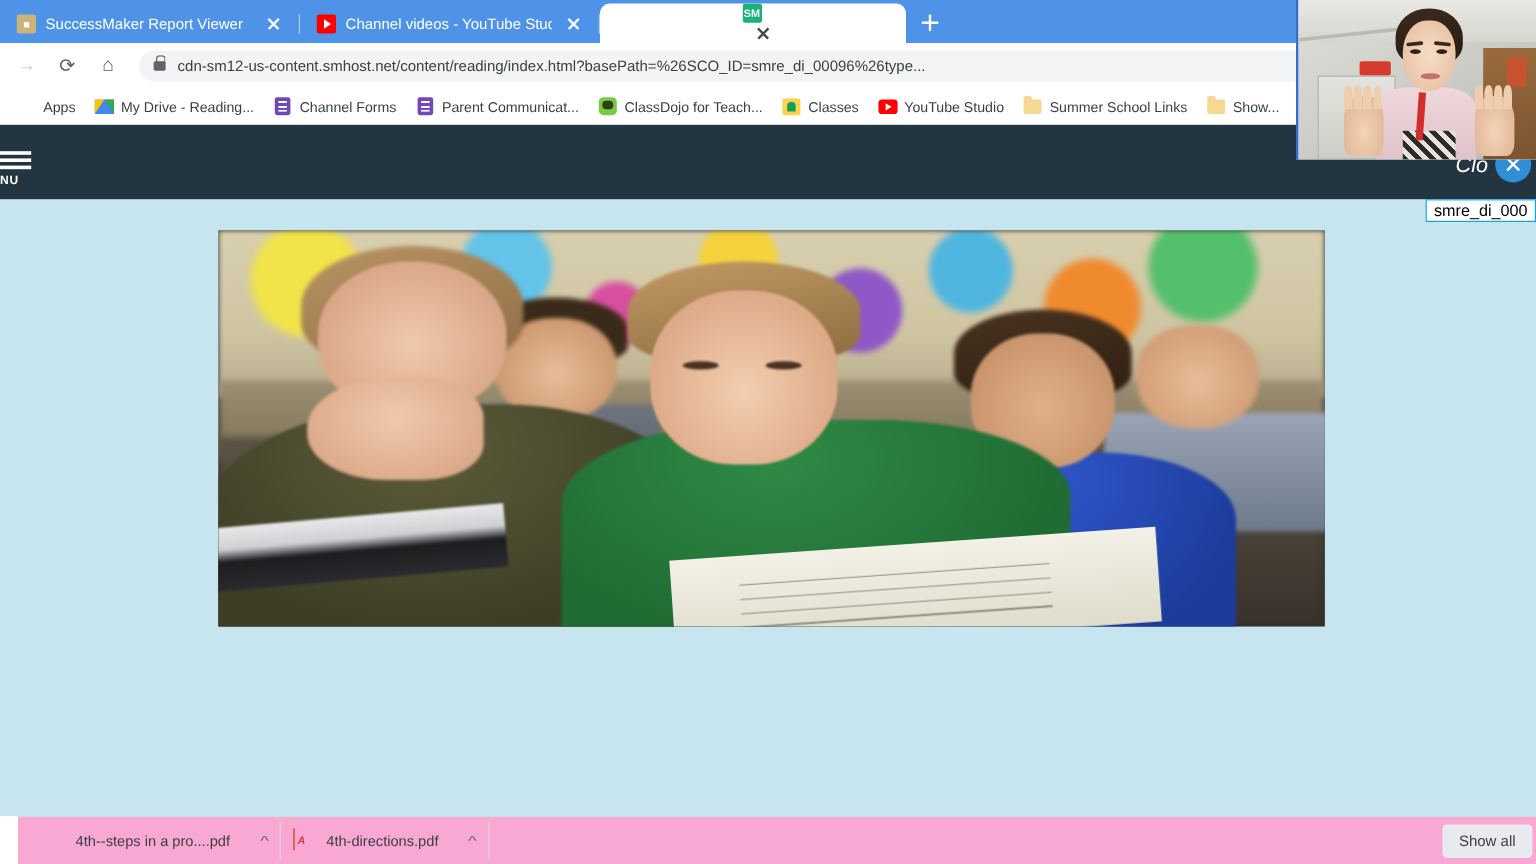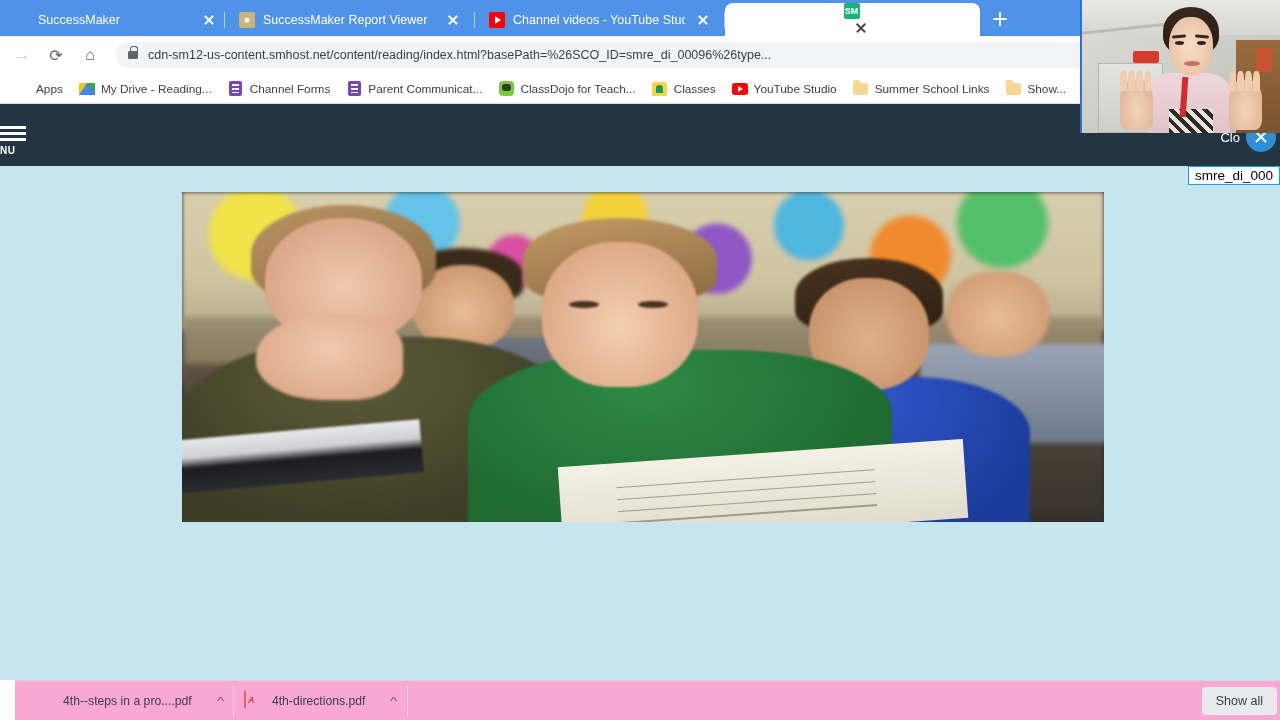"SuccessMaker" div.tab { html: <div> <span></span> <span>SuccessMaker</span> <span></span> <span></span> </div> -> none }
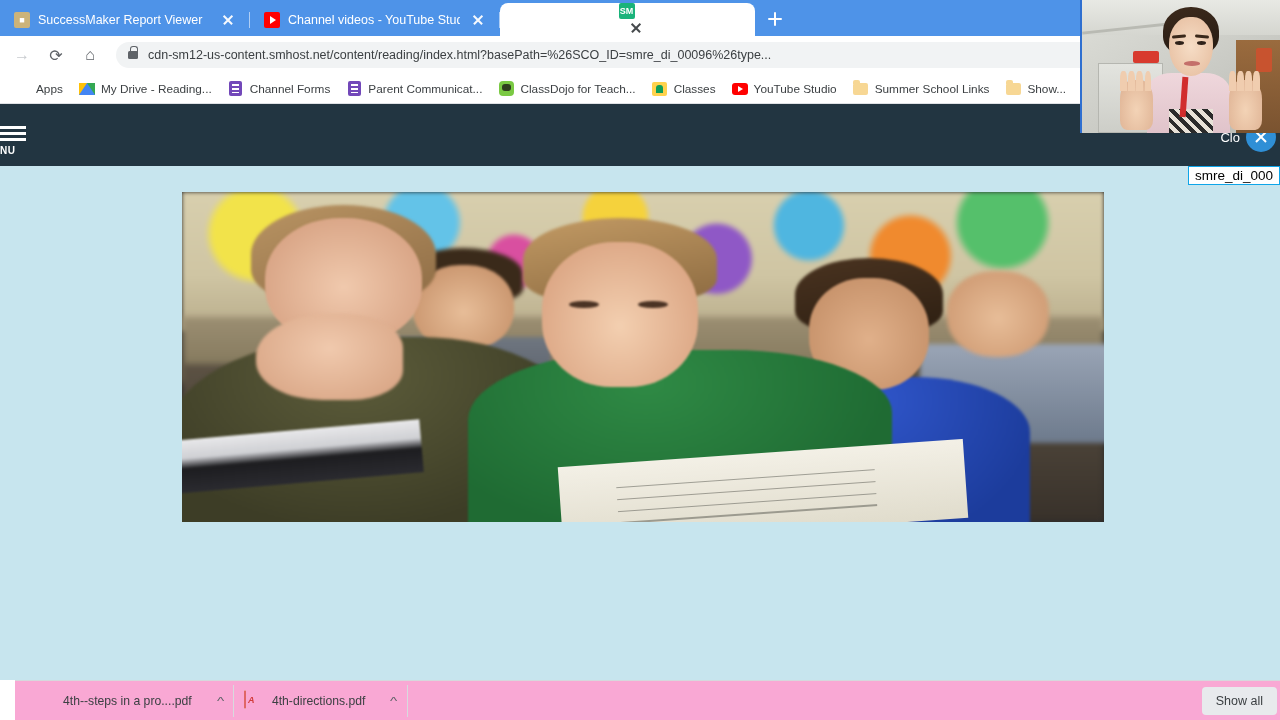"Clo" .close-text { font-size: 13px -> 18px; font-style: none -> italic }
